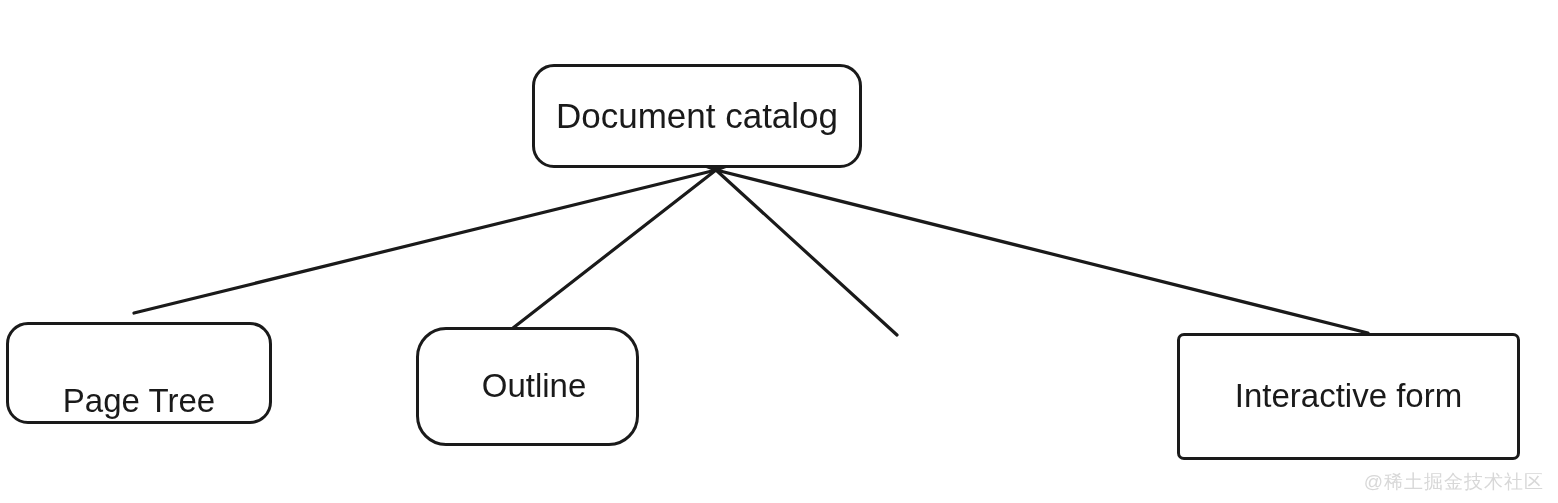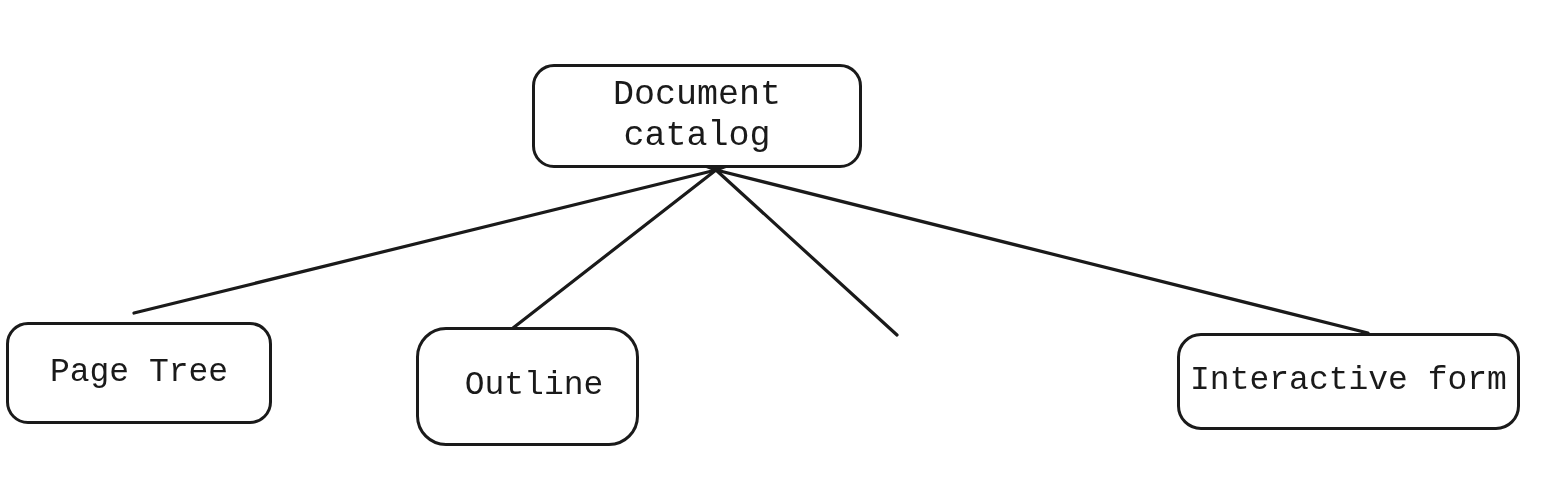"Document catalog" .node-label { font-family: Liberation Mono, monospace -> none }
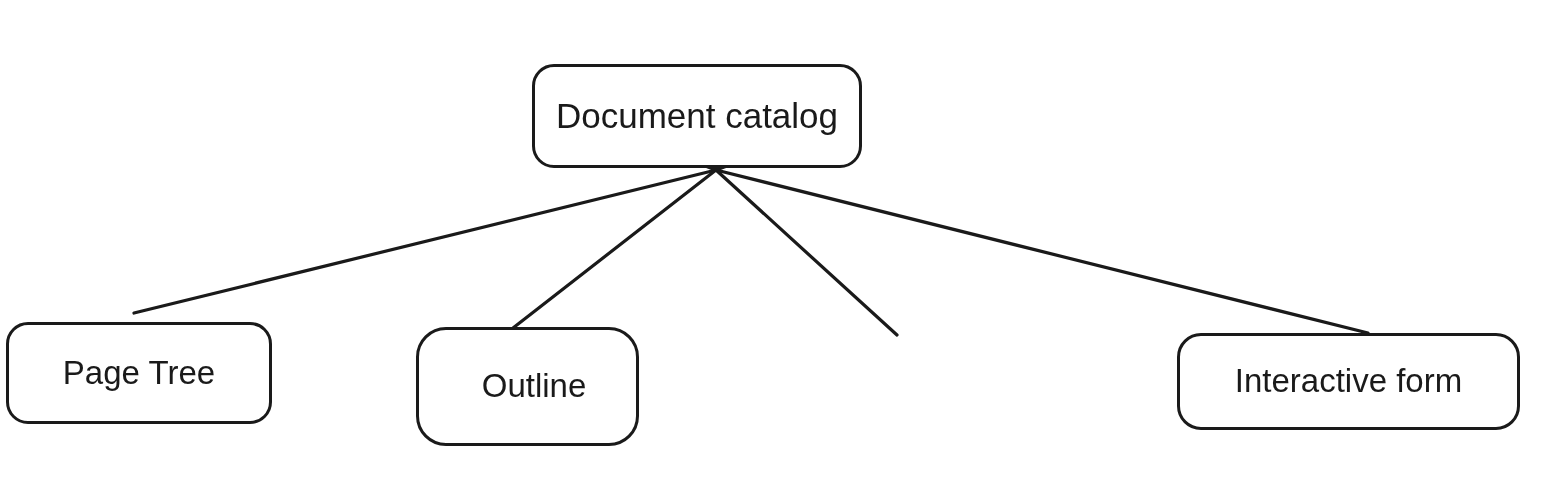"Page Tree" #node-page-tree { align-items: none -> flex-end }
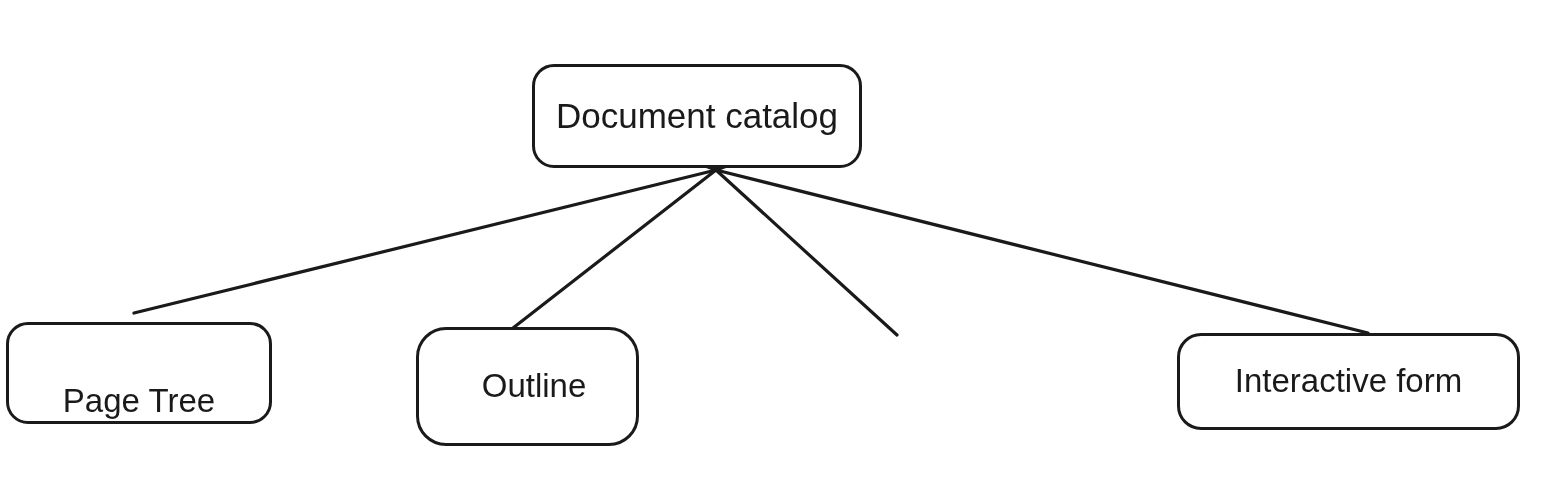"Interactive form" #node-interactive-form { border-radius: 24px -> 7px; height: 97px -> 127px }
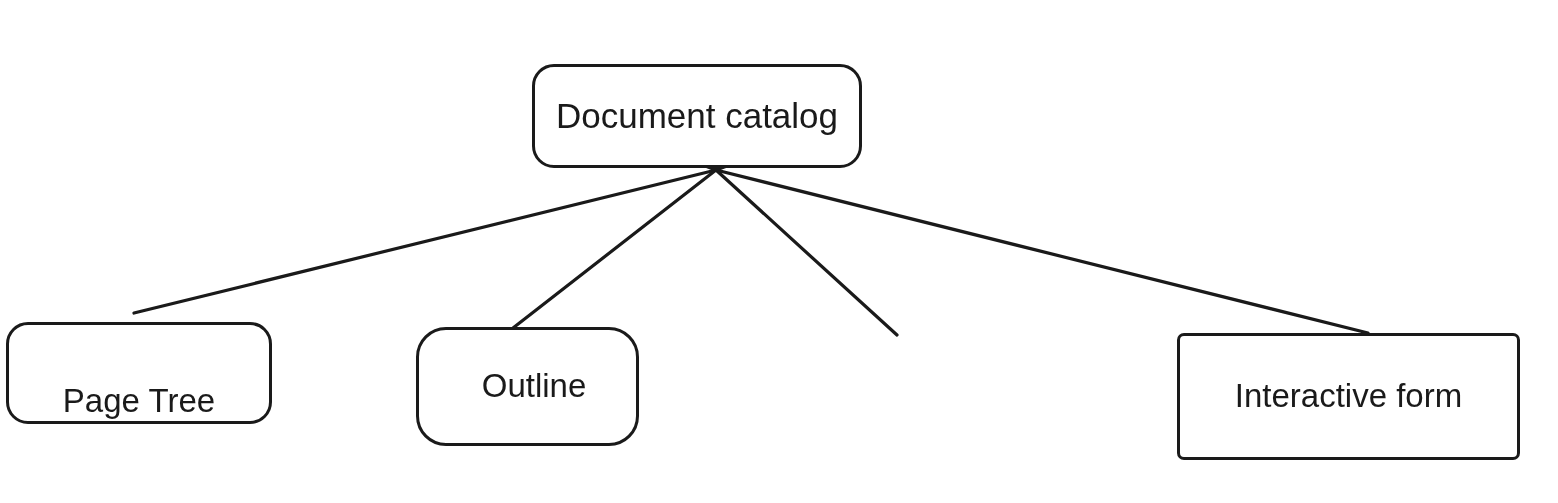"@稀土掘金技术社区" div { html: none -> <div>@稀土掘金技术社区</div> }
